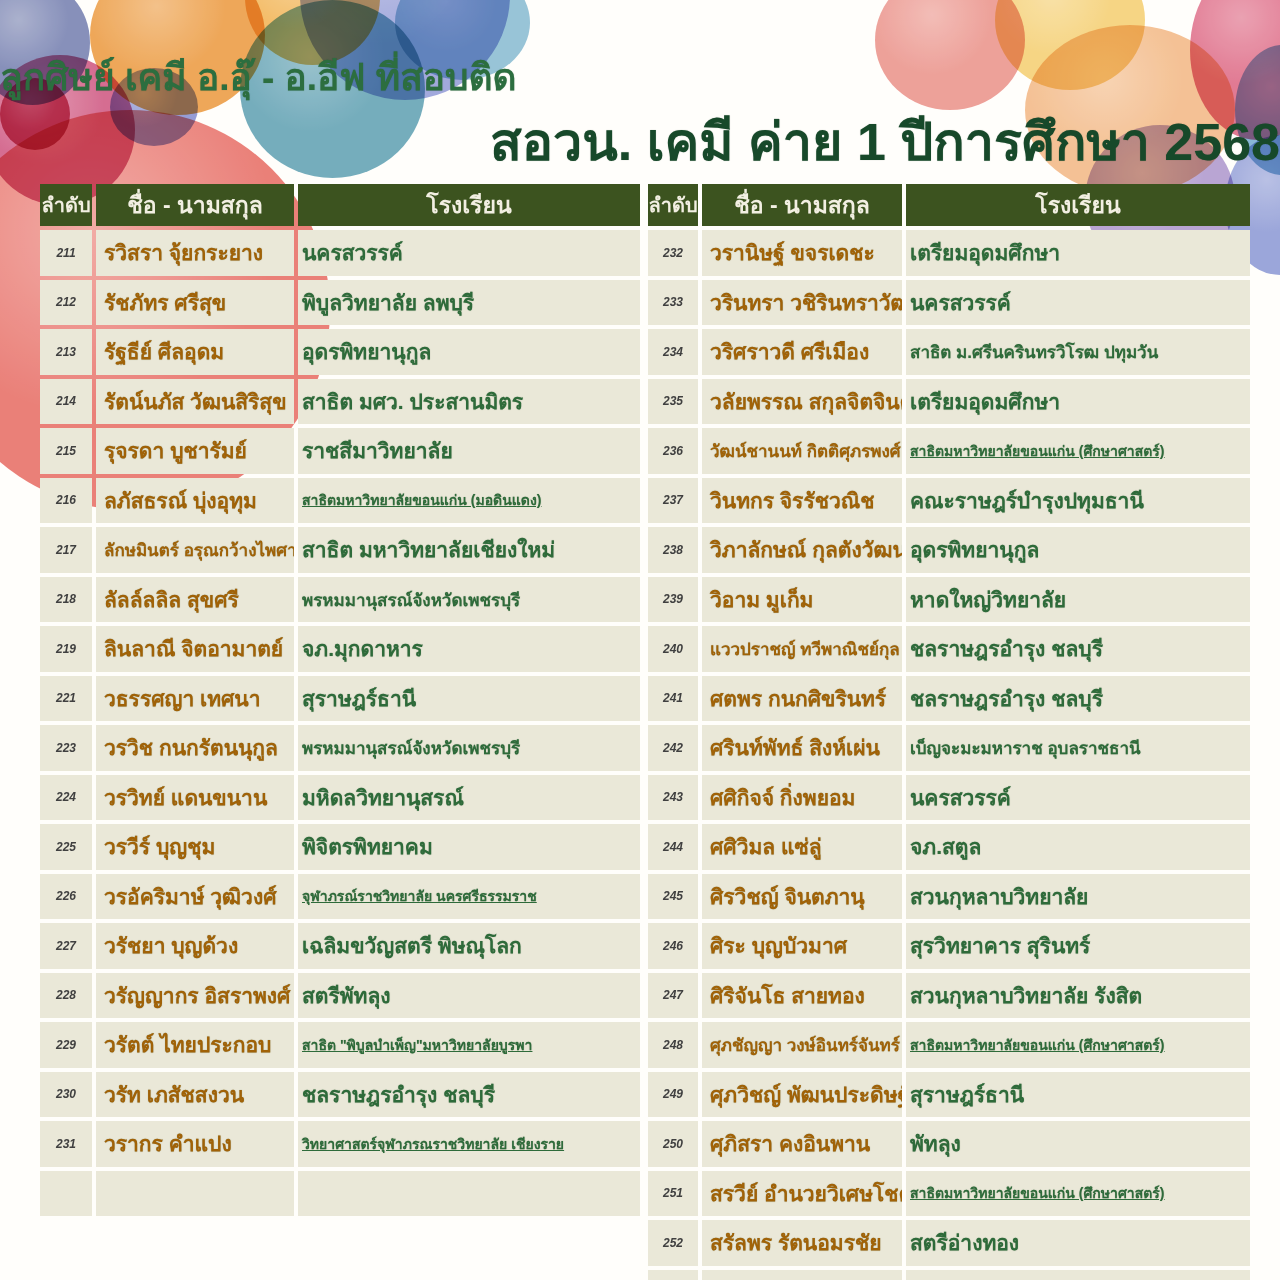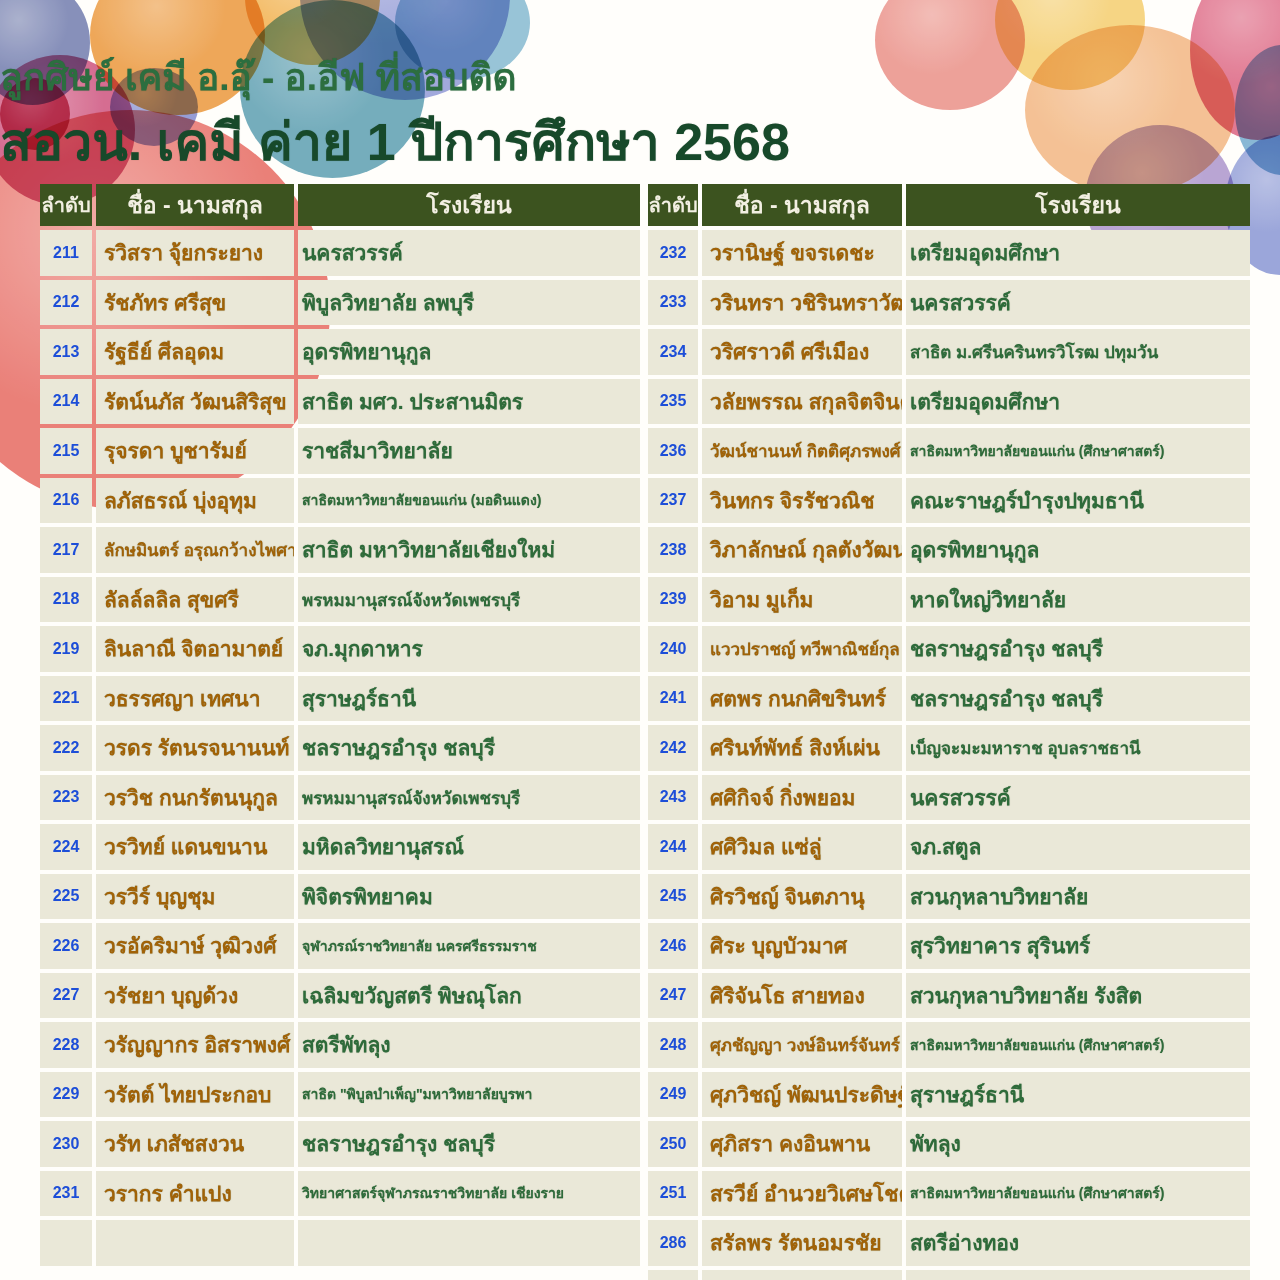"สอวน. เคมี ค่าย 1 ปีการศึกษา" .title2 { text-align: left -> right }
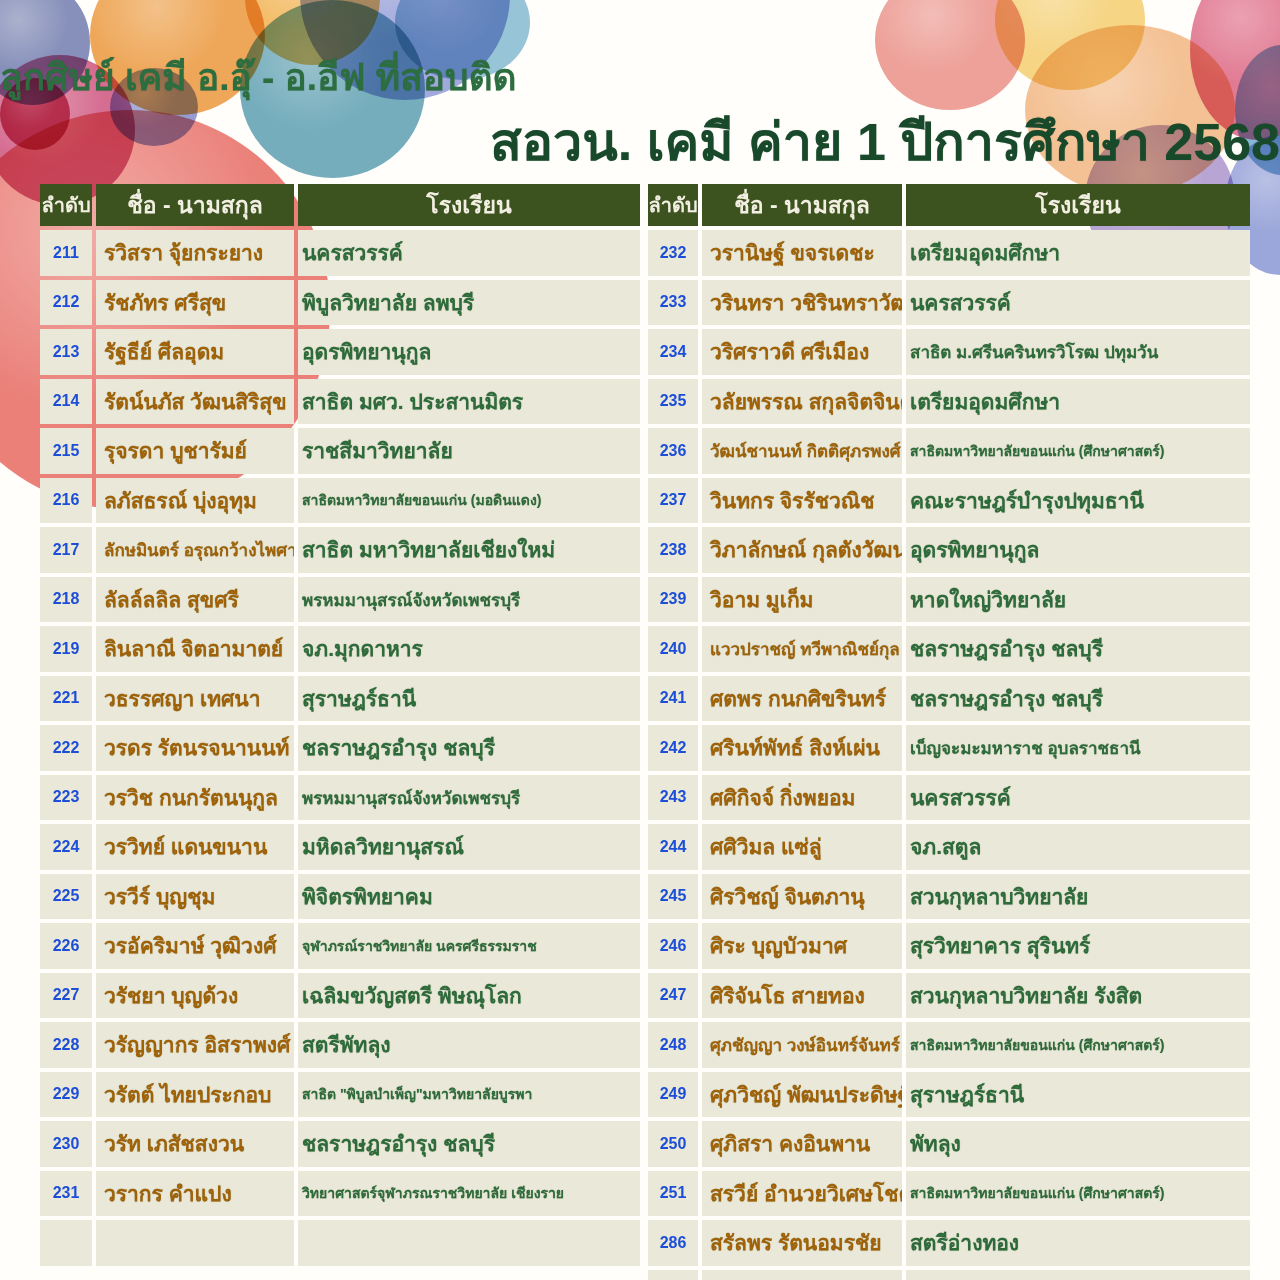"211" .t td.no { color: #1d4ed8 -> #404040; font-size: 16px -> 12px; font-style: none -> italic }
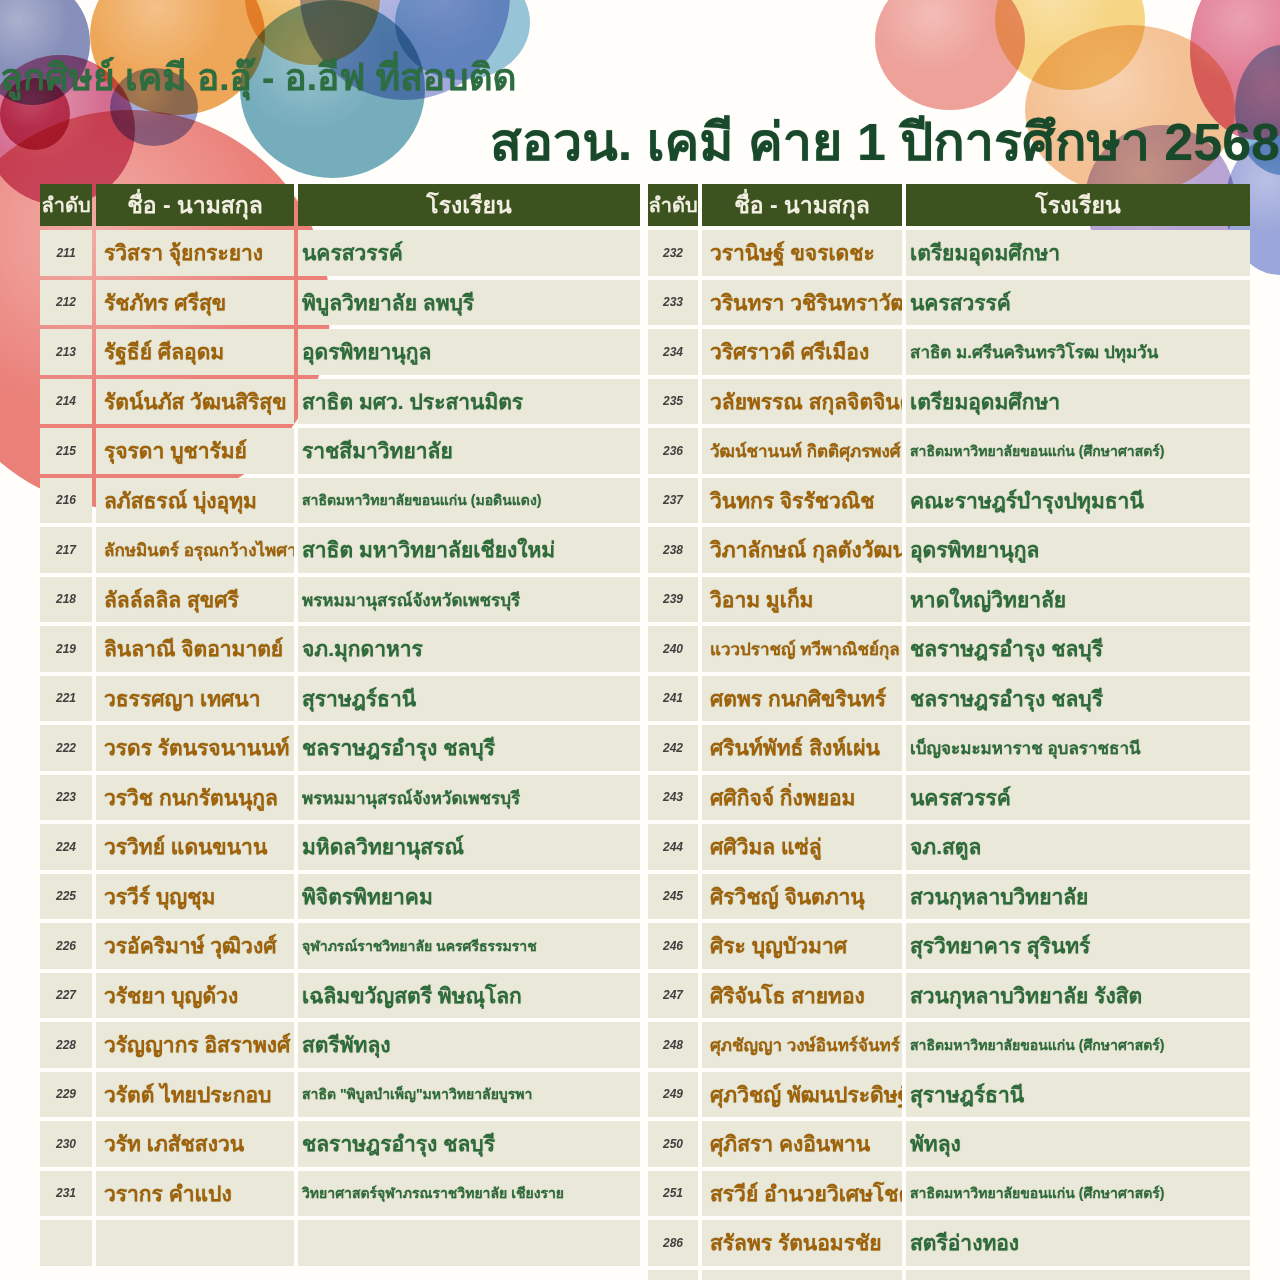"สาธิตมหาวิทยาลัยขอนแก่น (ศึกษาศาสตร์)" .sz-xs { text-decoration: none -> underline }
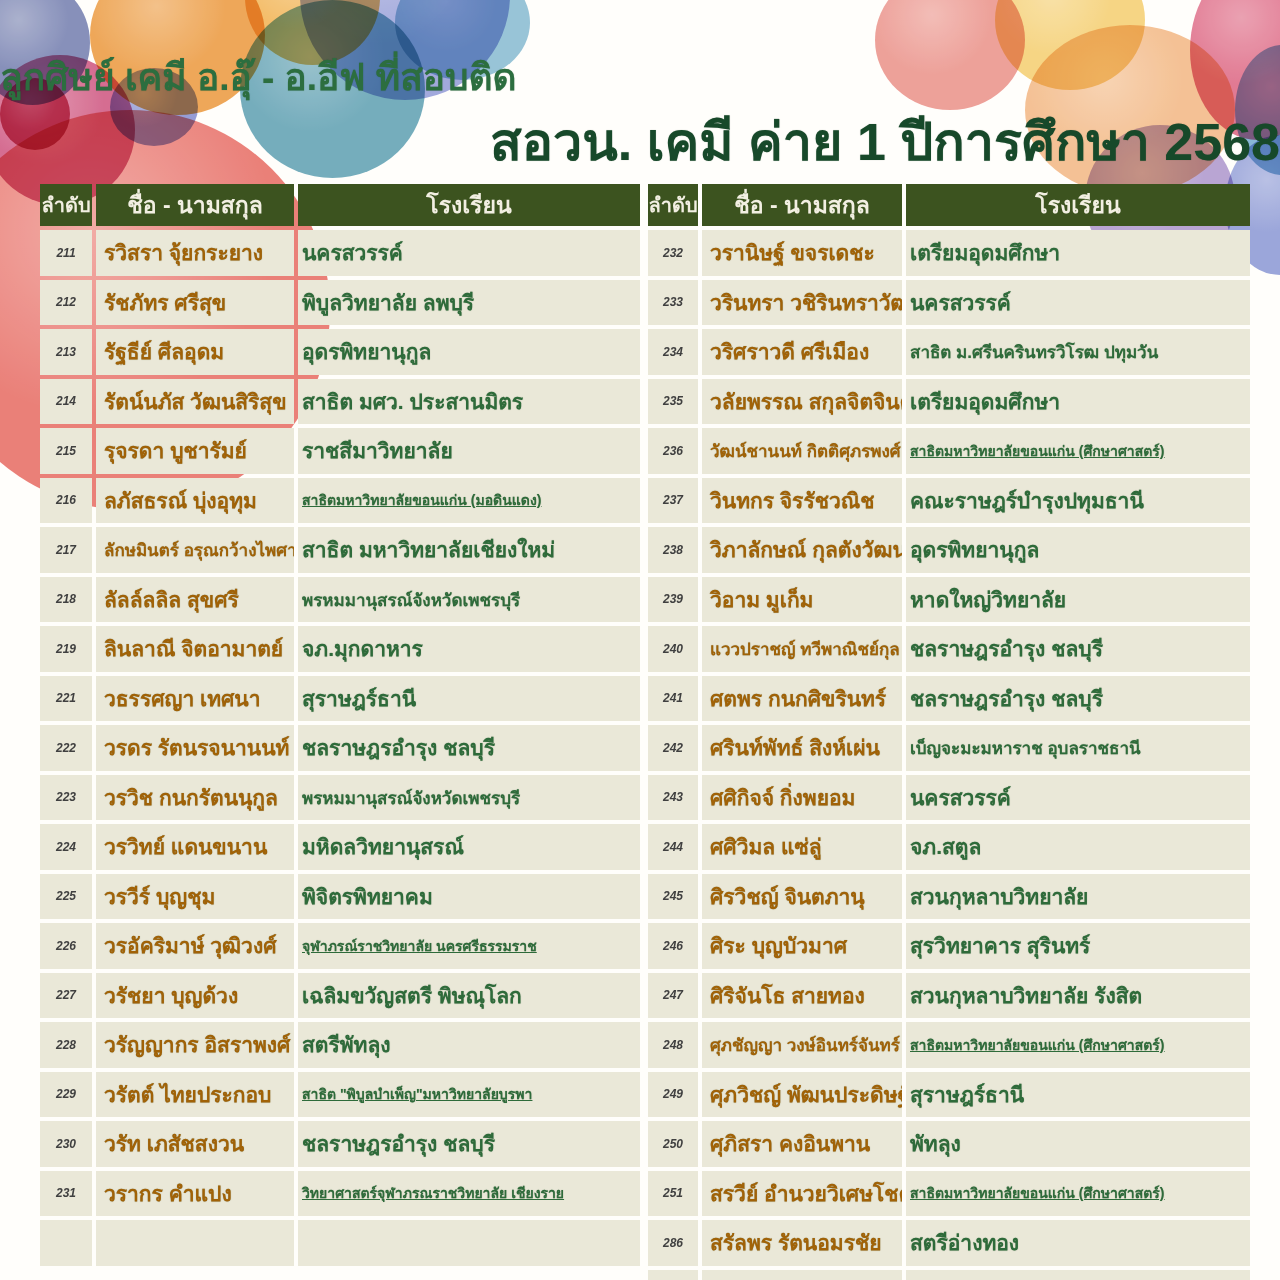"222" tr { html: <tr> <td>222</td> <td>วรดร รัตนรจนานนท์</td> <td>ชลราษฎรอำรุง ชลบุรี</td> </tr> -> none }
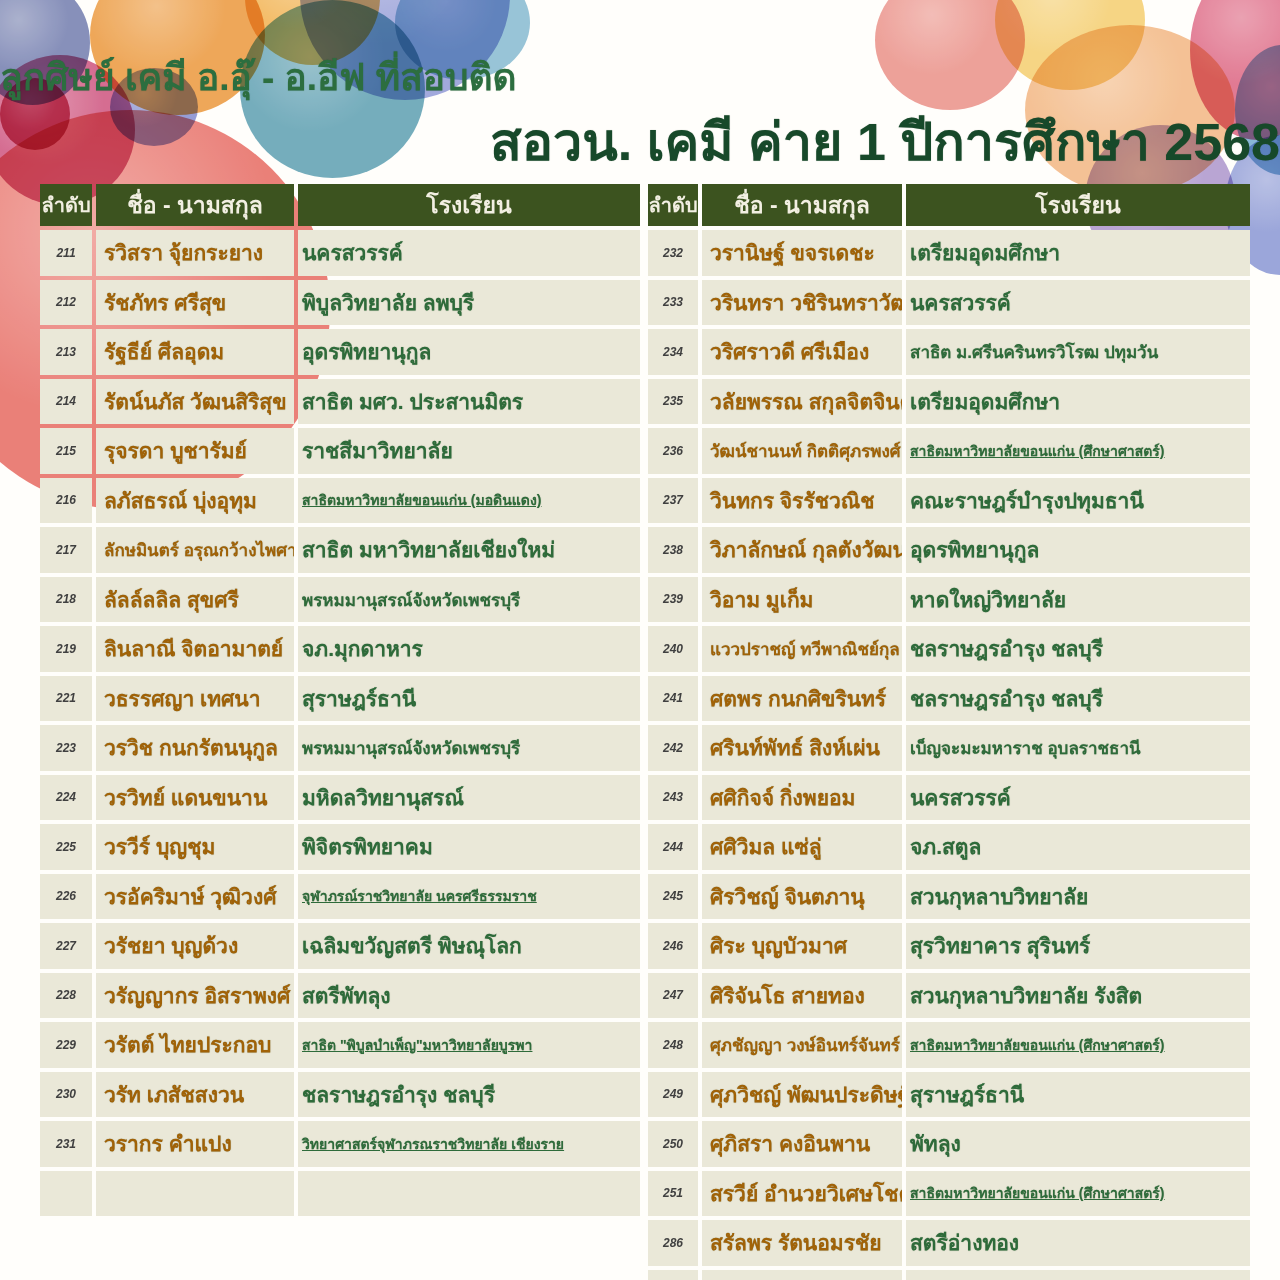"286" td.no { text: 286 -> 252 }
